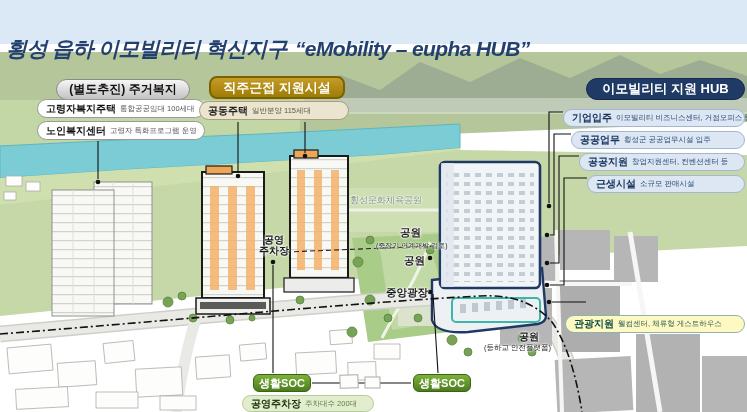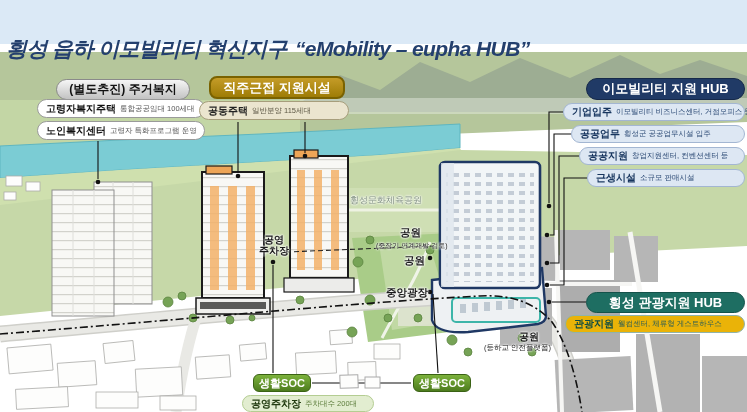"기업입주" .tag.blue { margin-top: none -> 6px }
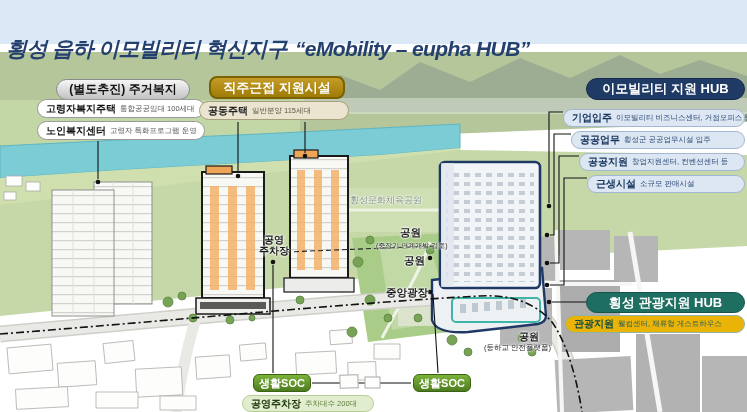"횡성 관광지원 HUB" div.hdr { html: <div>횡성 관광지원 HUB</div> -> none }
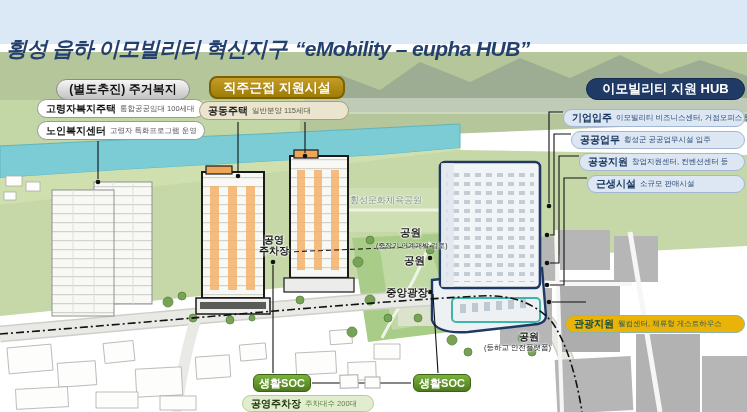"관광지원" .tag.tealL { background: #eab308 -> #fef9c3 }
